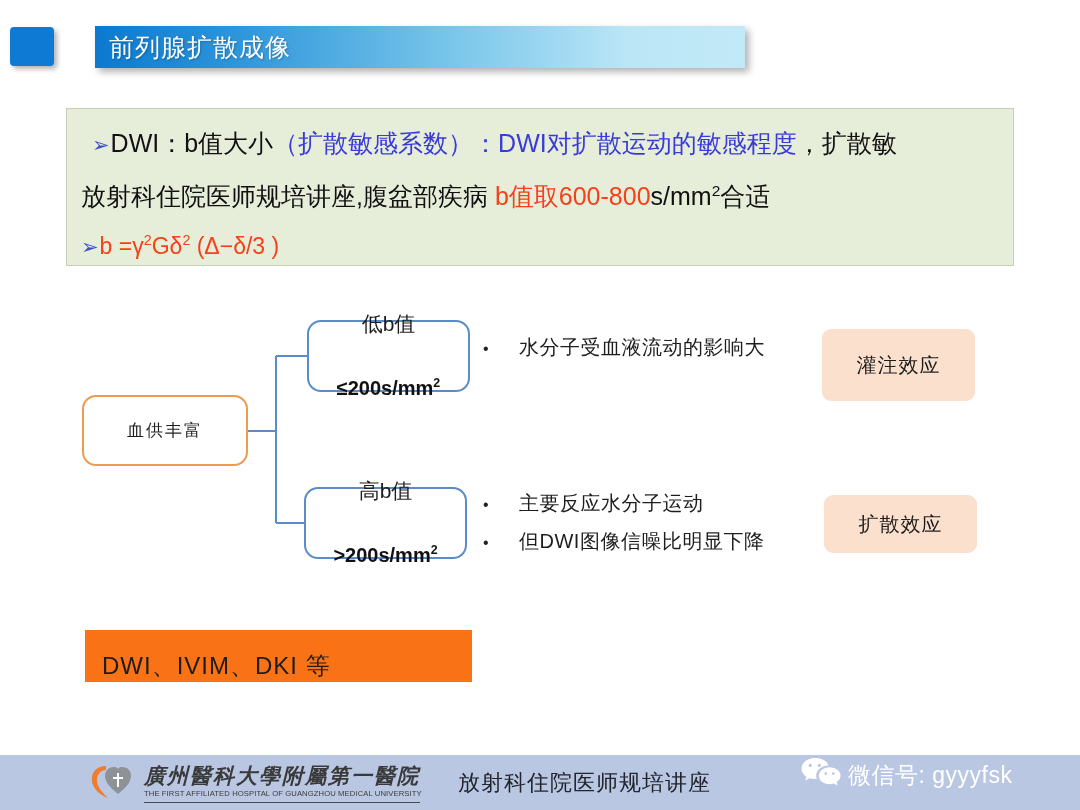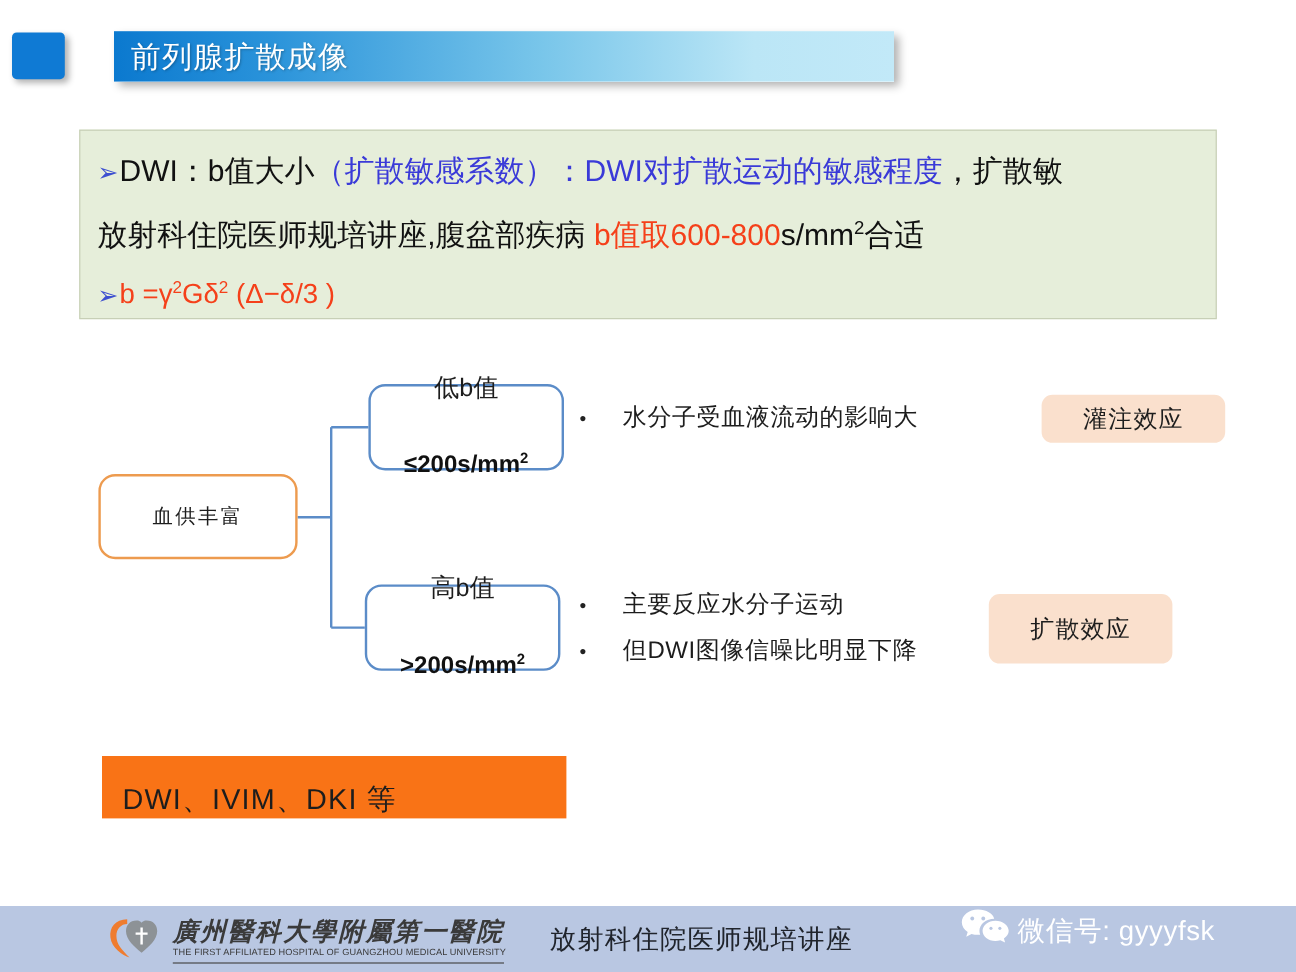"➢DWI：b值大小（扩散敏感系数）：DWI对扩散运动的敏感程度，扩散敏" #gb-line1 { margin-left: none -> 11px }
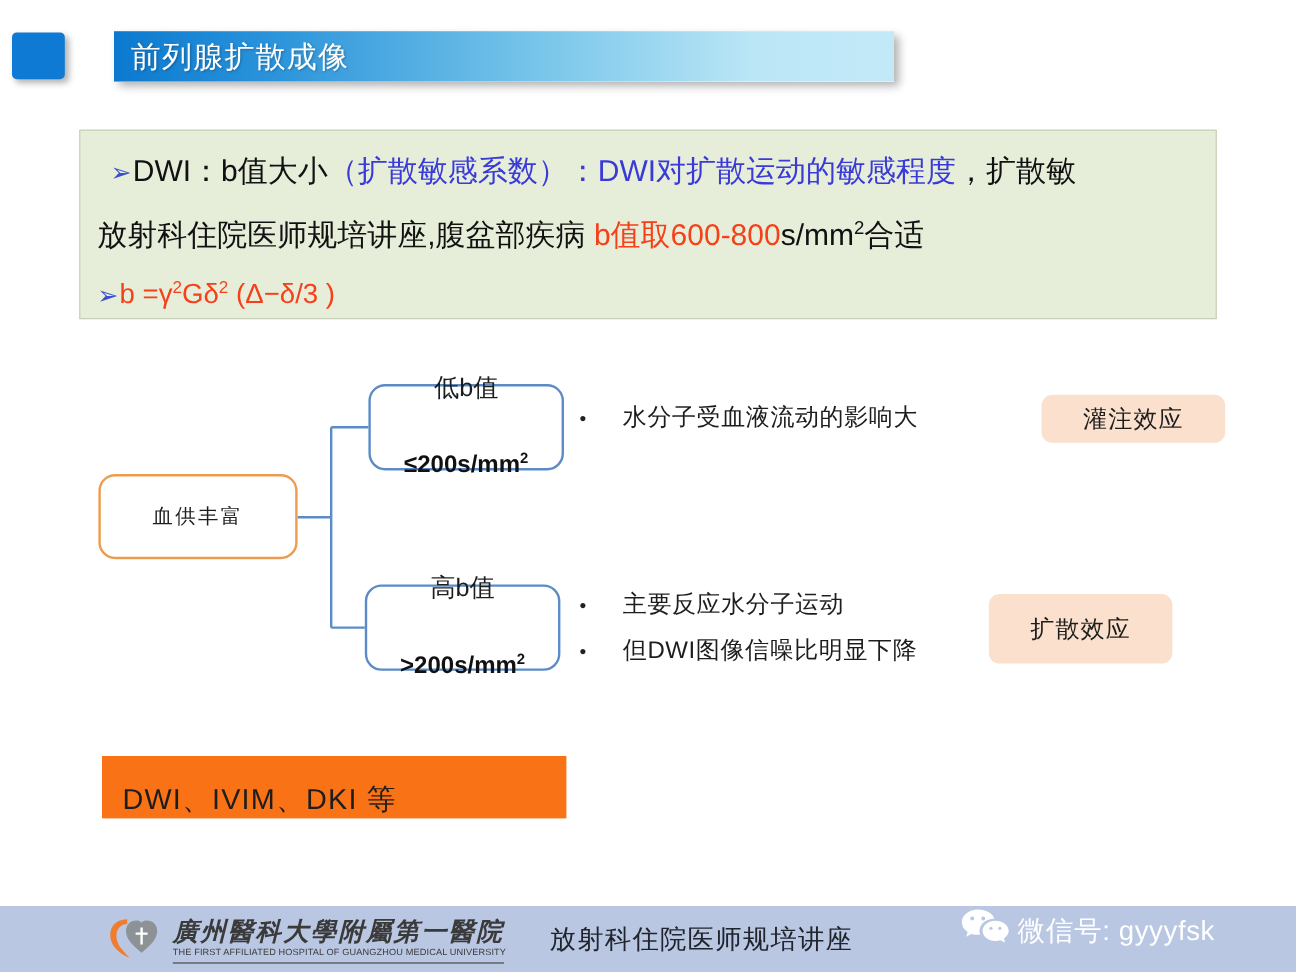"灌注效应" #badge-perfusion { height: 40px -> 72px; left: 868px -> 822px }
